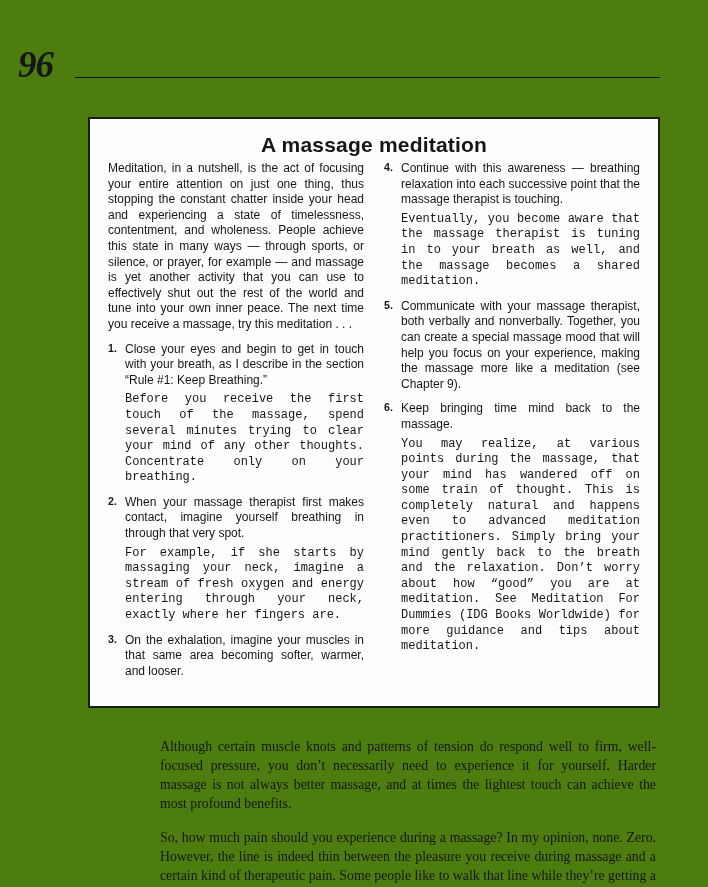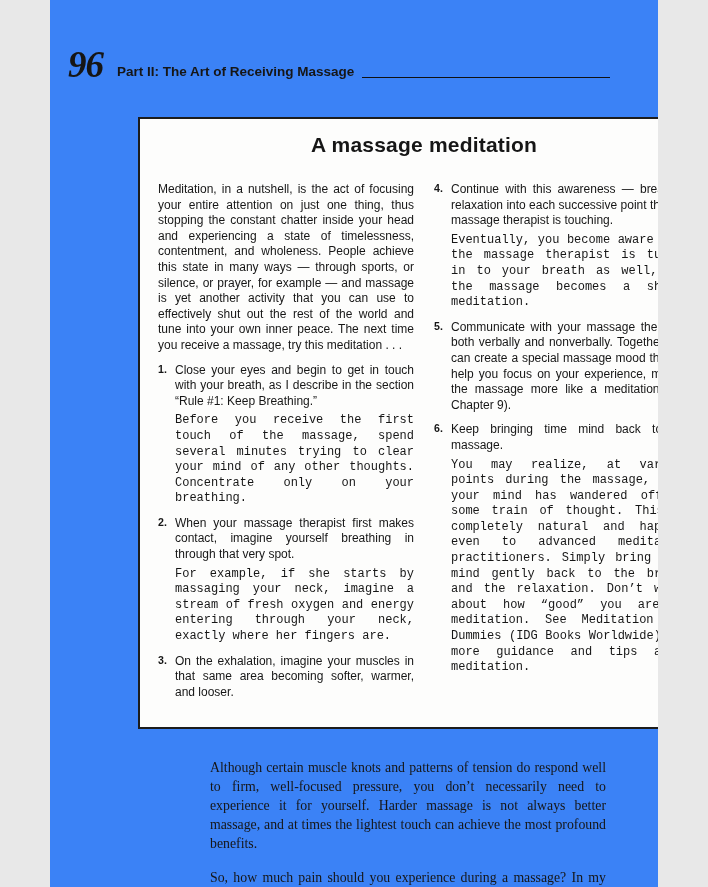"96" .page { background: #3b82f6 -> #4d7c0f; width: 608px -> 708px }
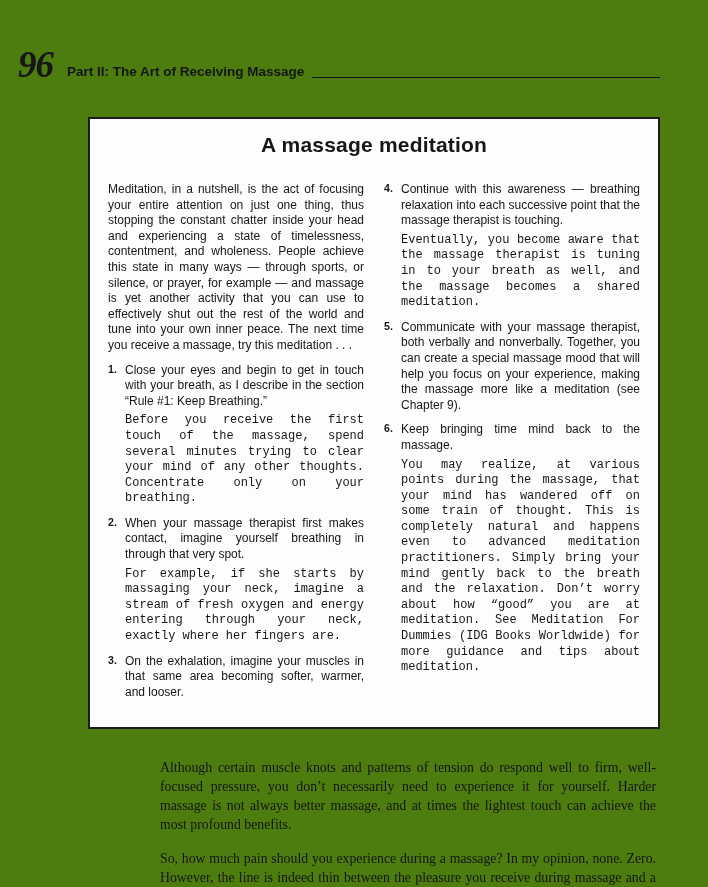"Part II: The Art of" div.running-head { html: <div>Part II: The Art of Receiving Massage</div> -> none }
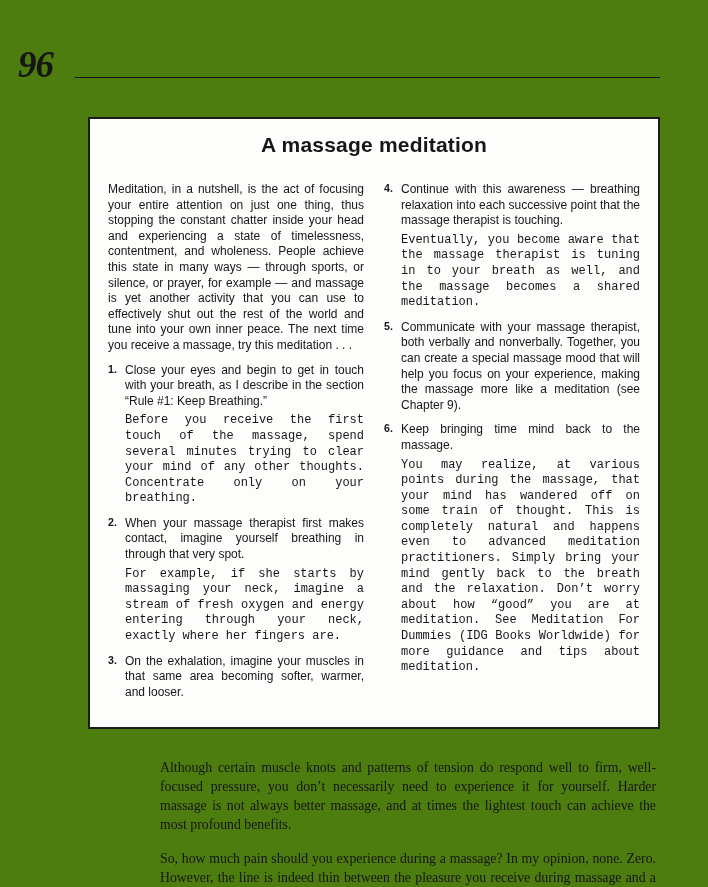"A massage meditation" .sidebar-title { margin: 2px 0 25px 0 -> 2px 0 4px 0 }
